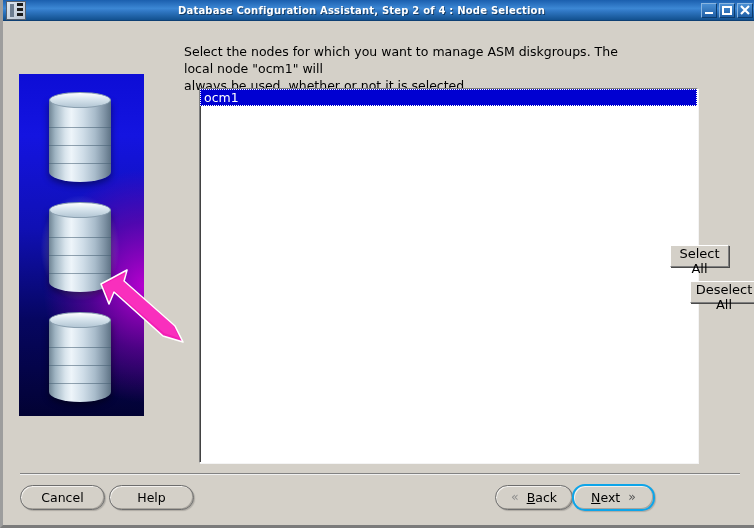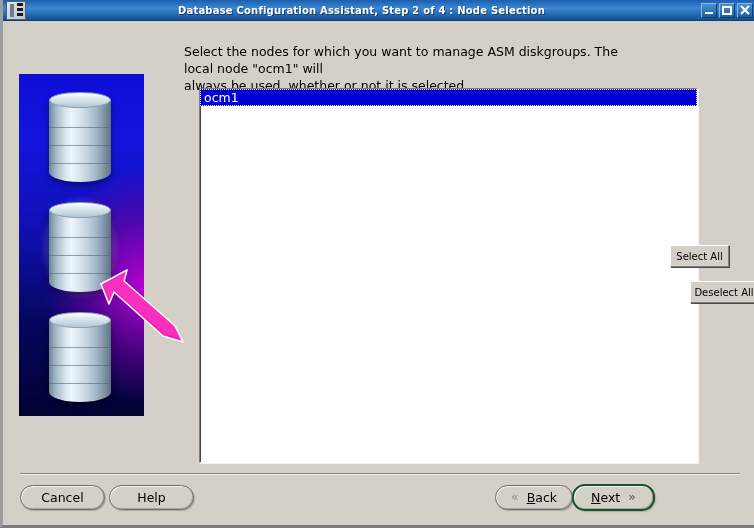"Select All" .sq-btn { font-size: 10px -> 13px }
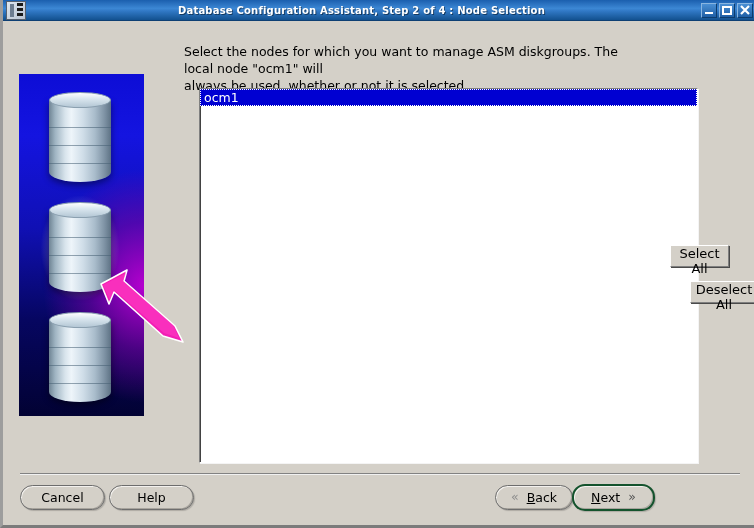"Next" #btn-next { border: 2px solid #14532d -> 2px solid #0ea5e9 }
